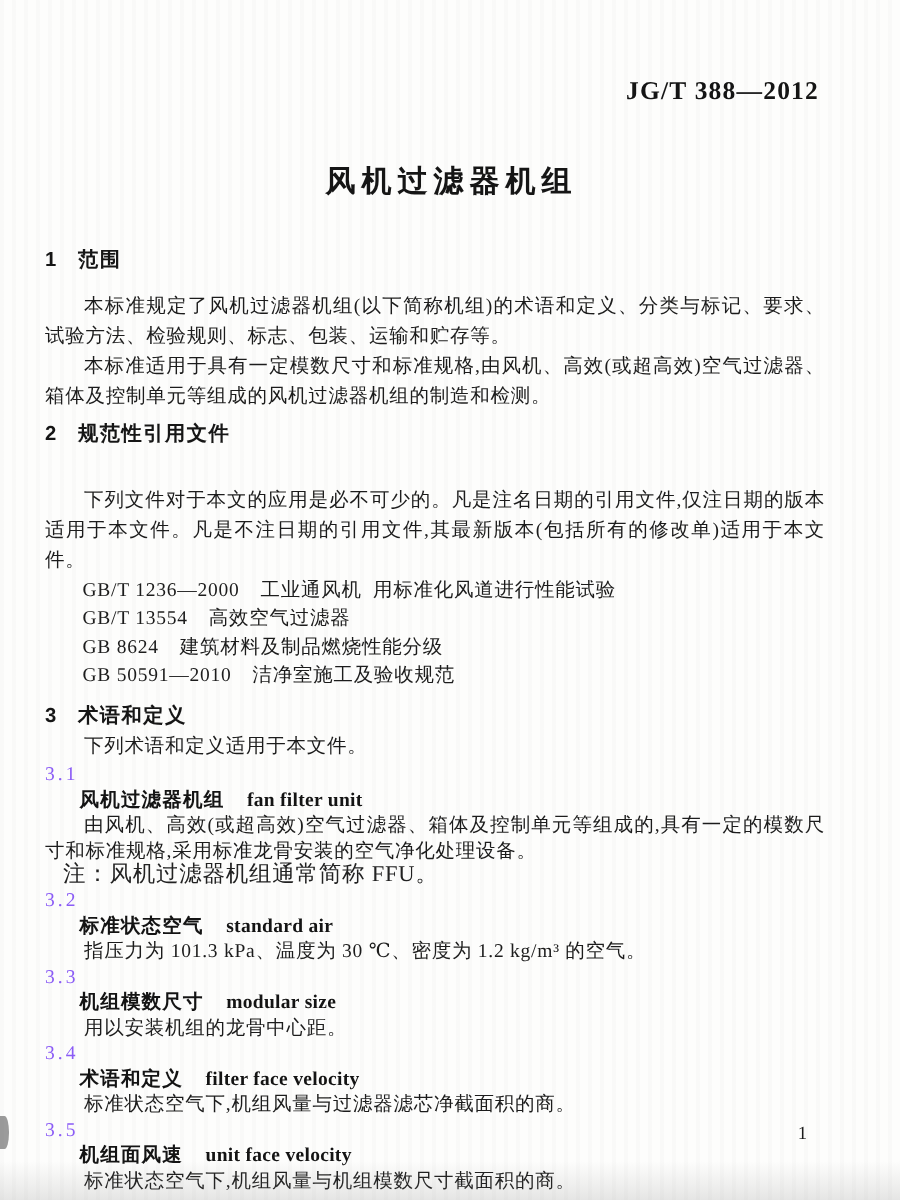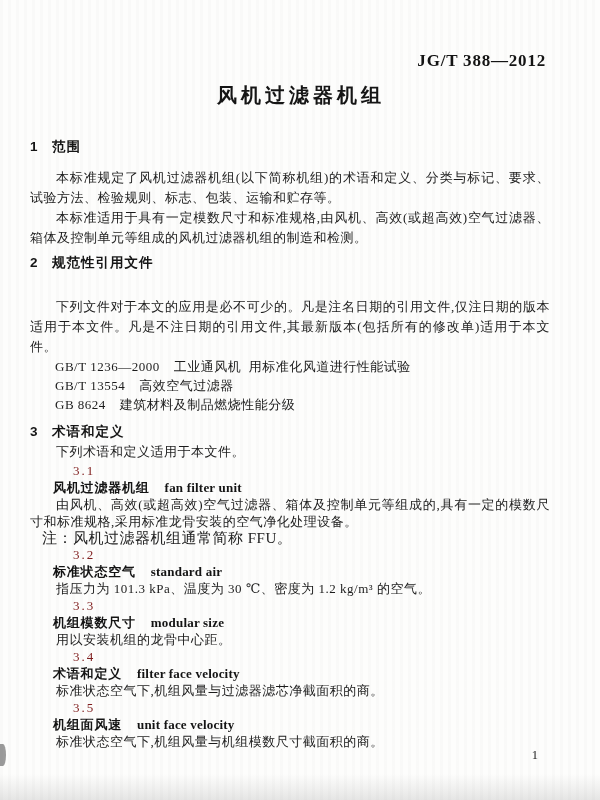"风机过滤器机组" .page { padding: 82px 50px 0 30px -> 108px 50px 0 30px }
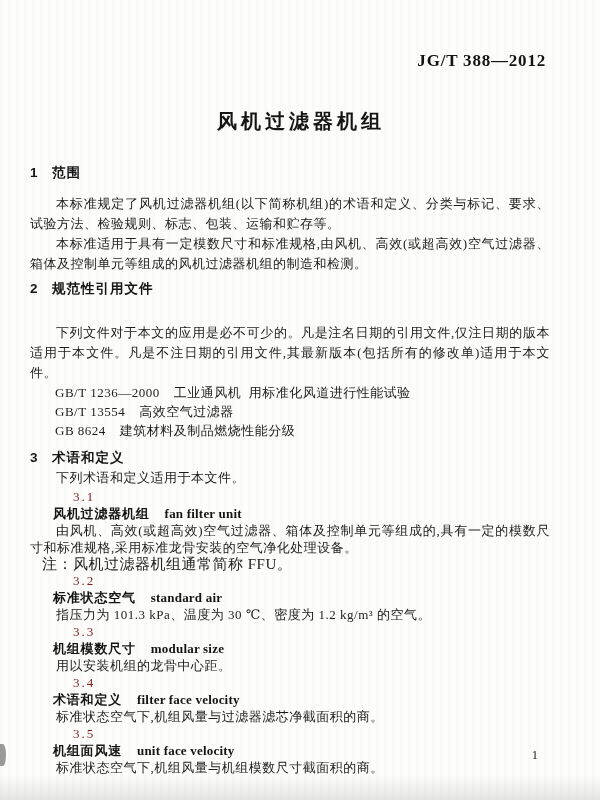"GB 50591—2010 洁净室施工及验收规范" div.ref-line { html: none -> <div><span>GB 50591—2010</span><span>洁净室施工及验收规范</span></div> }
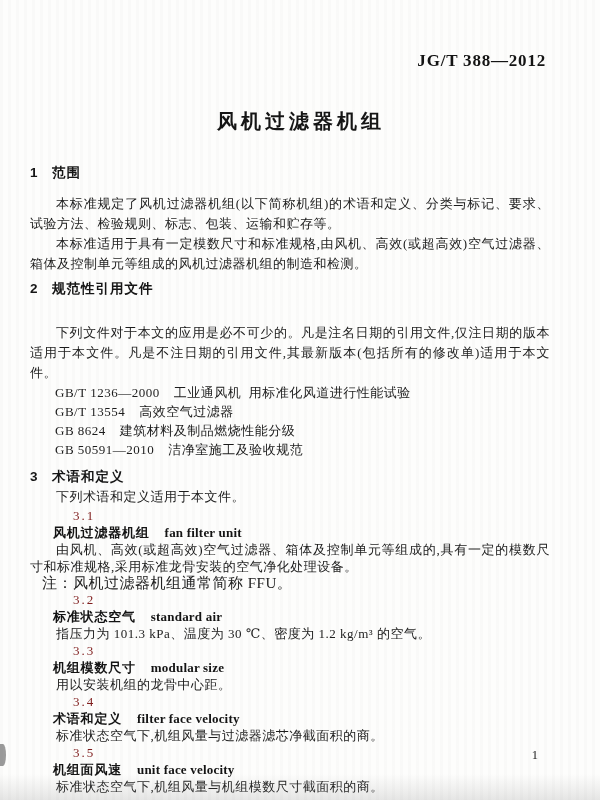"3.1" .term-number { color: #7f1d1d -> #8b5cf6; margin-left: 43px -> none }
